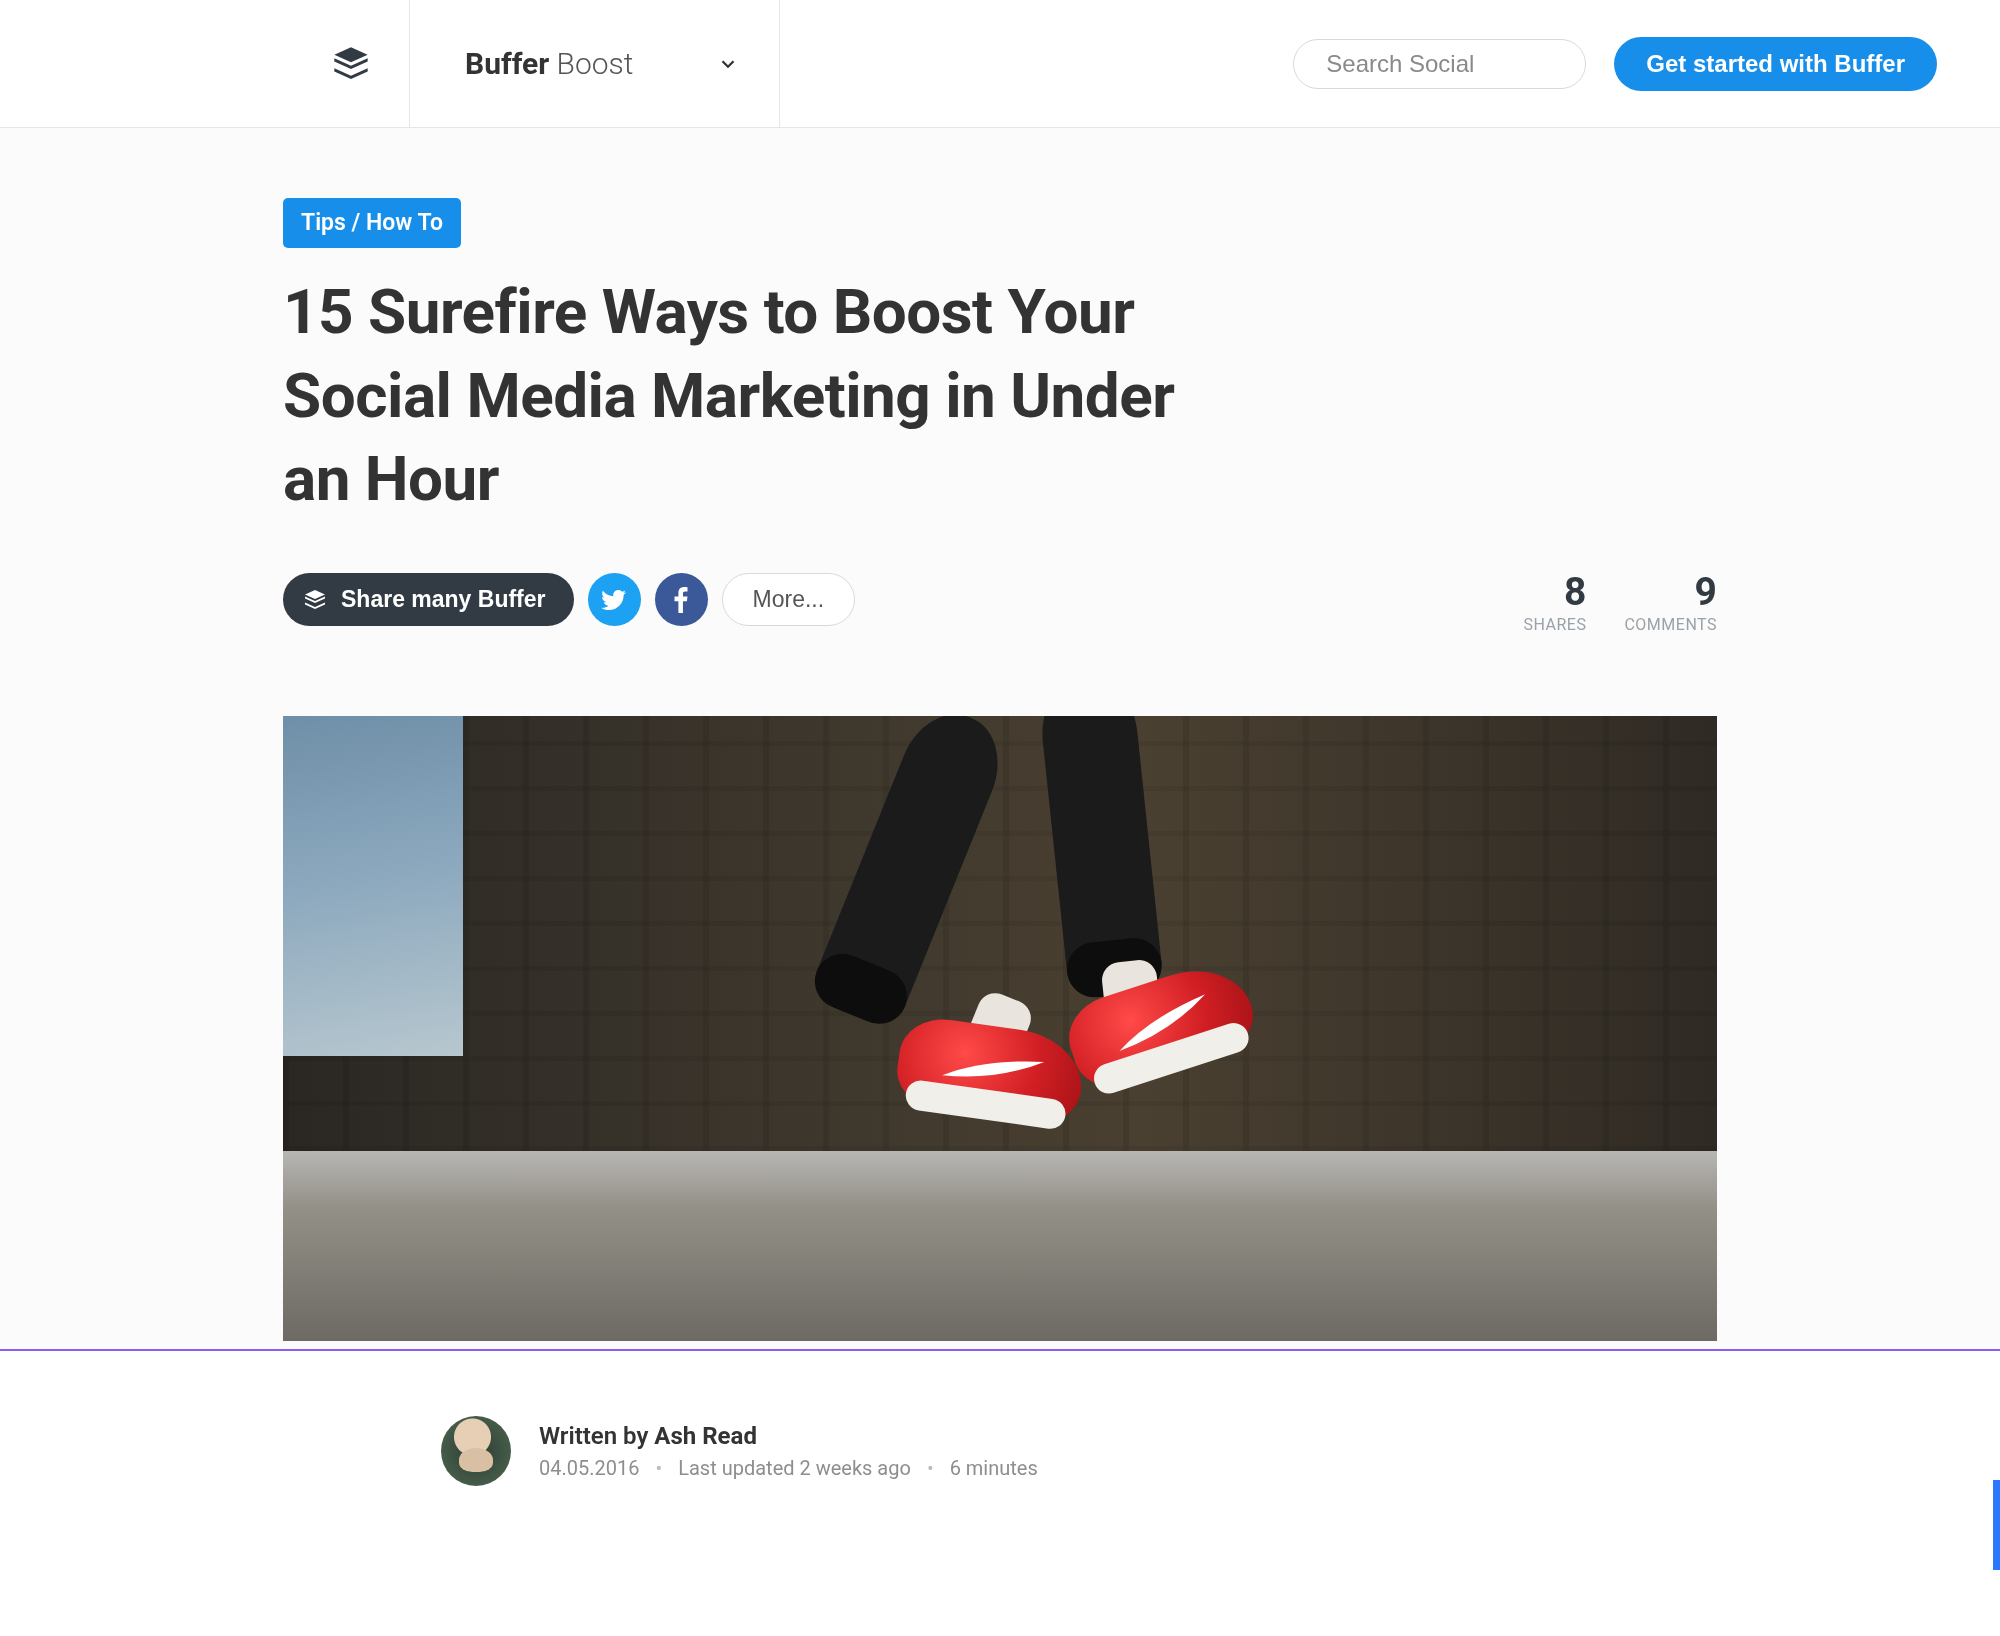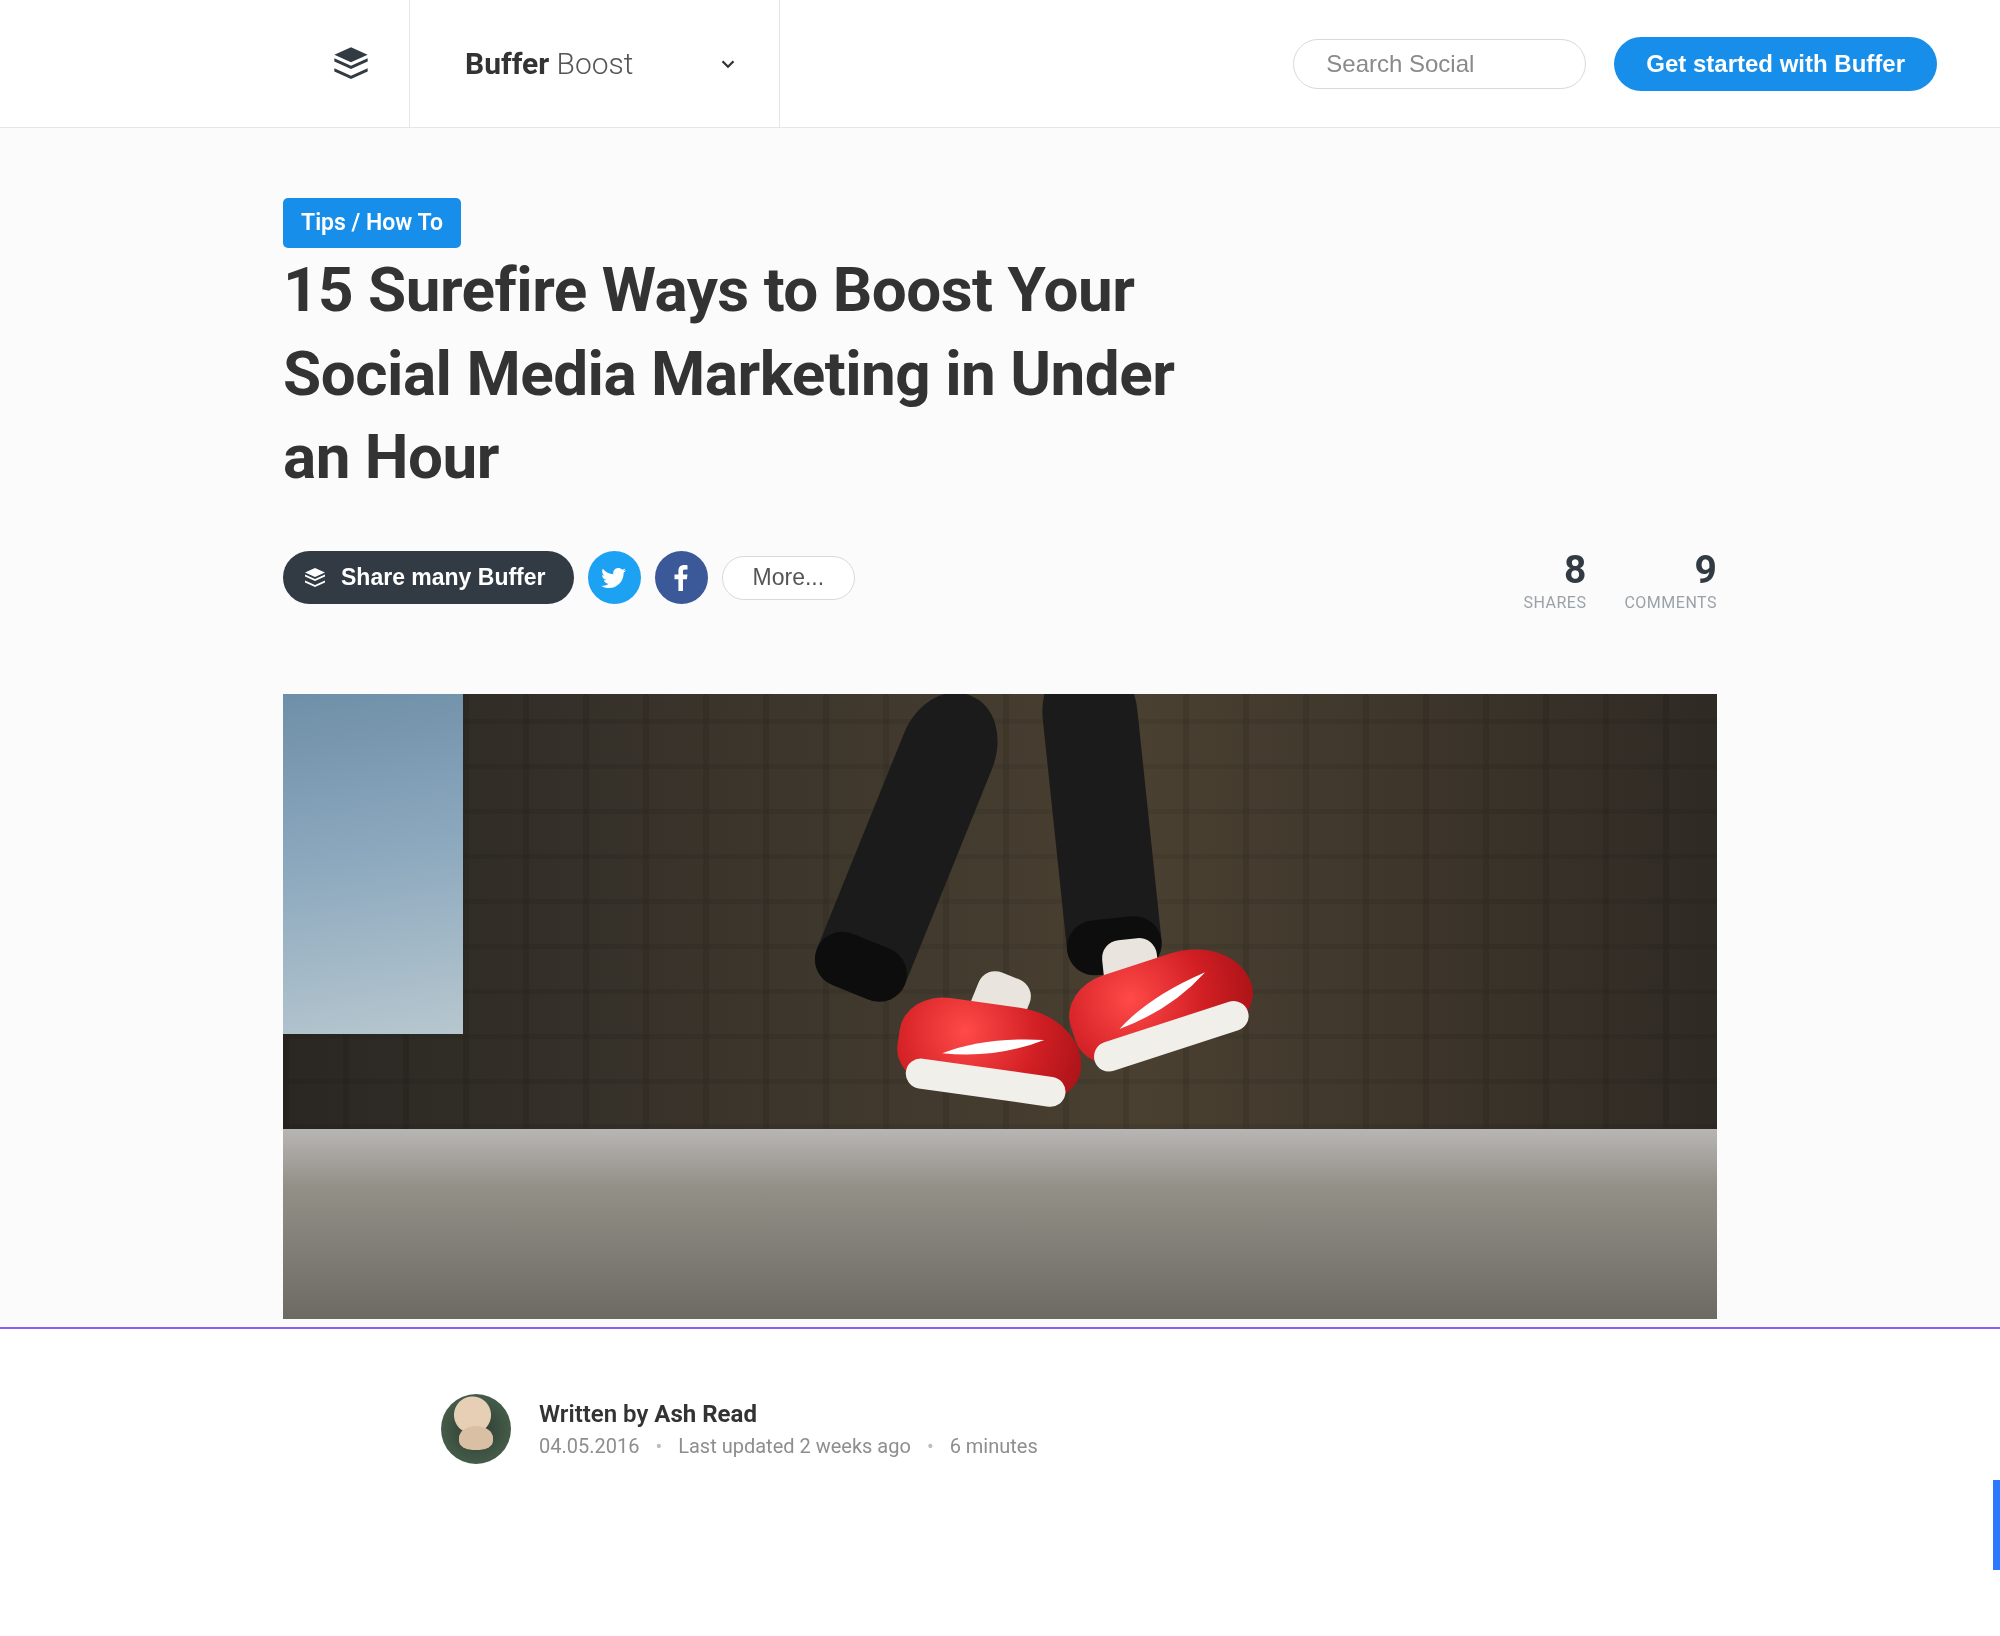"15 Surefire Ways to Boost" h1 { margin-top: none -> 22px }
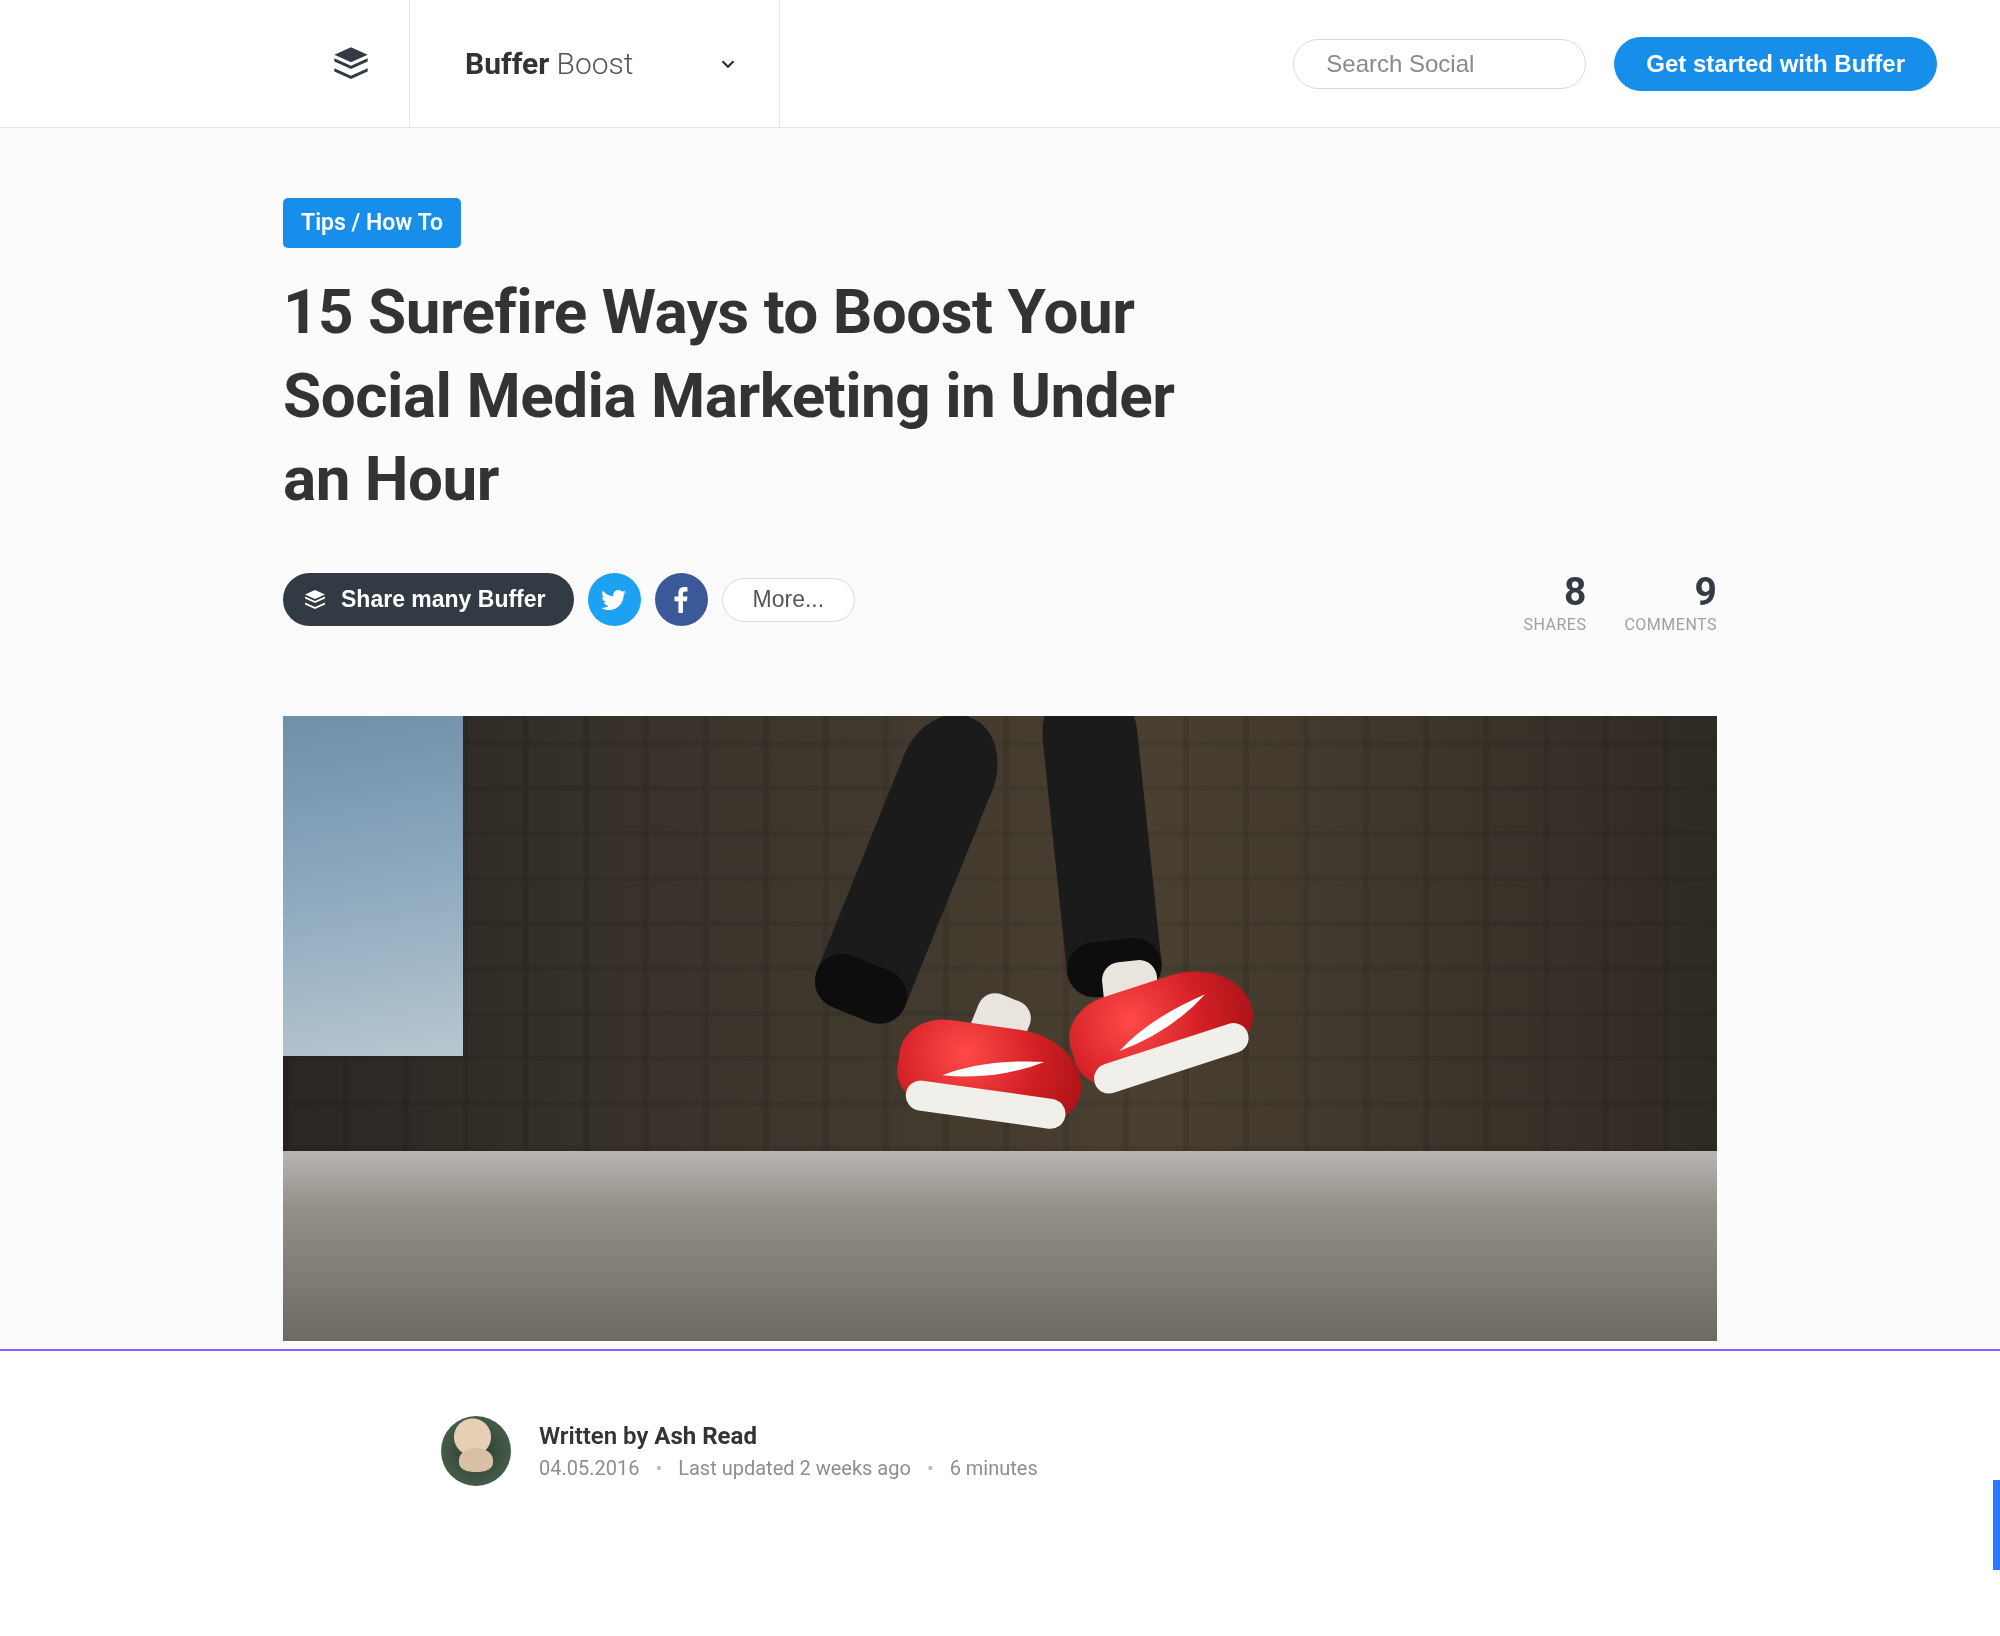"More..." .more-btn { height: 44px -> 53px }
